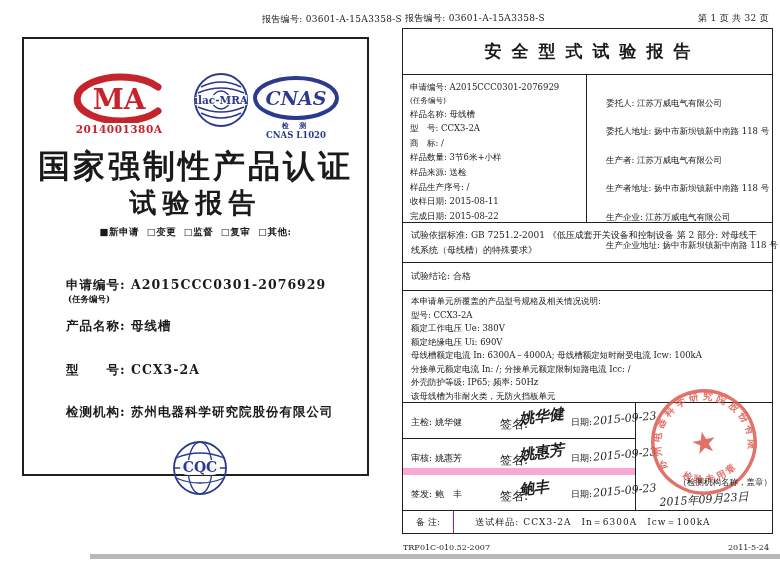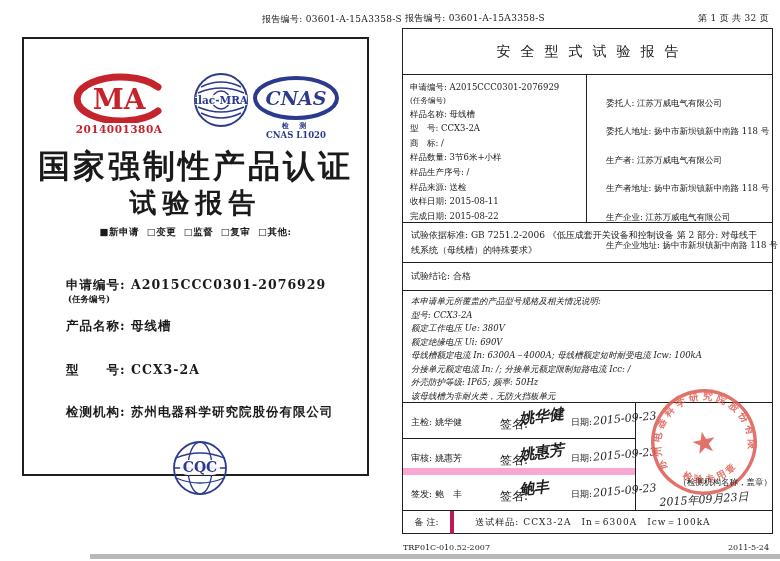"安全型式试验报告" .rp-title { font-size: 14px -> 17px; font-weight: normal -> bold }
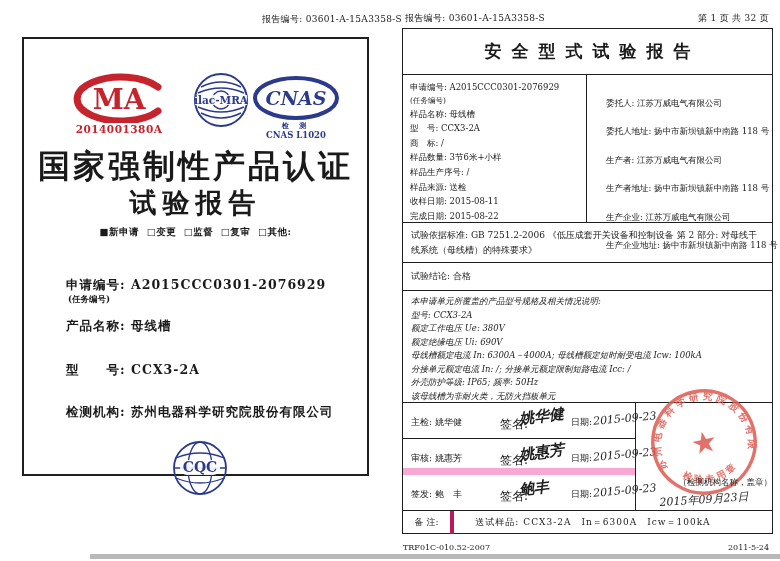"样品生产序号: /" p { order: before "样品来源: 送检" -> after "样品来源: 送检" }
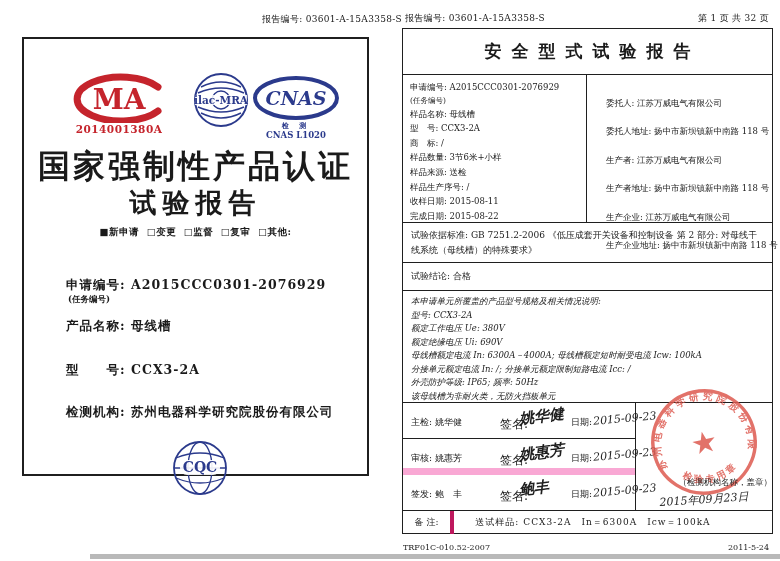"试验依据标准: GB 7251.2-2006 《低压成套开关设备和控制设备 第" p.stdTxt { text: 7251.2-2006 -> 7251.2-2001 }
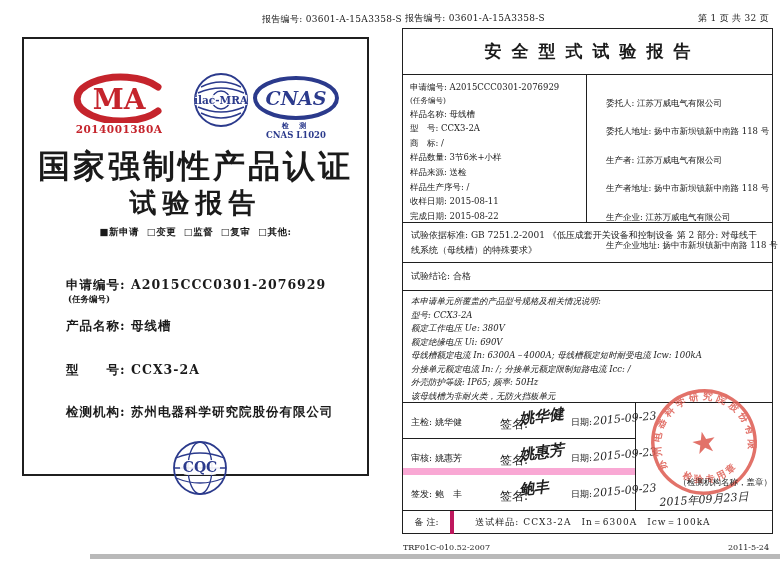"本申请单元所覆盖的产品型号规格及相关情况说明:" .spec p { font-style: italic -> none }
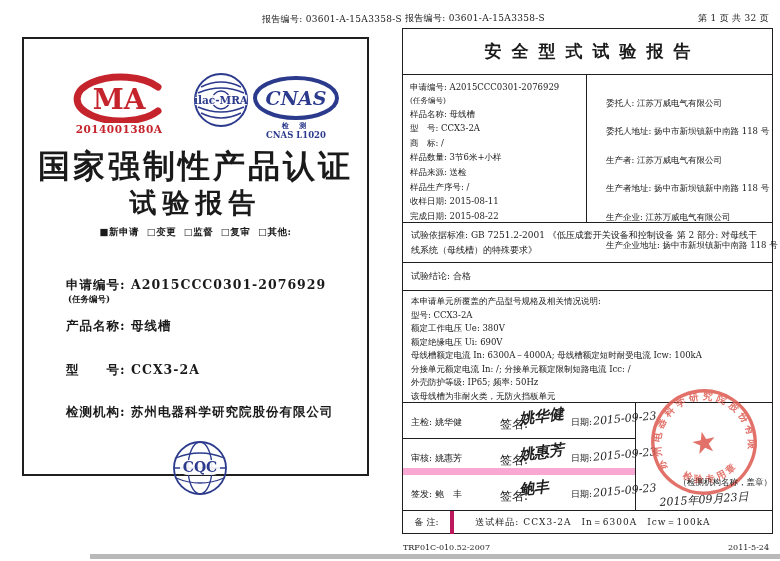"备 注:" .remLab { border-right: 4px solid #be185d -> 1px solid #be185d }
